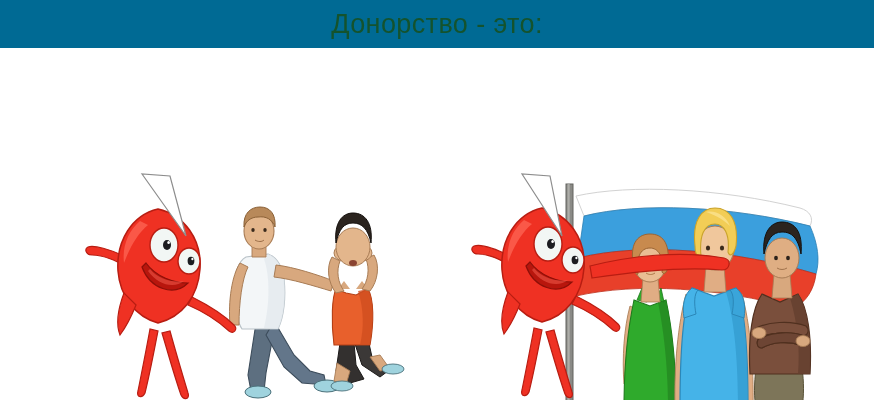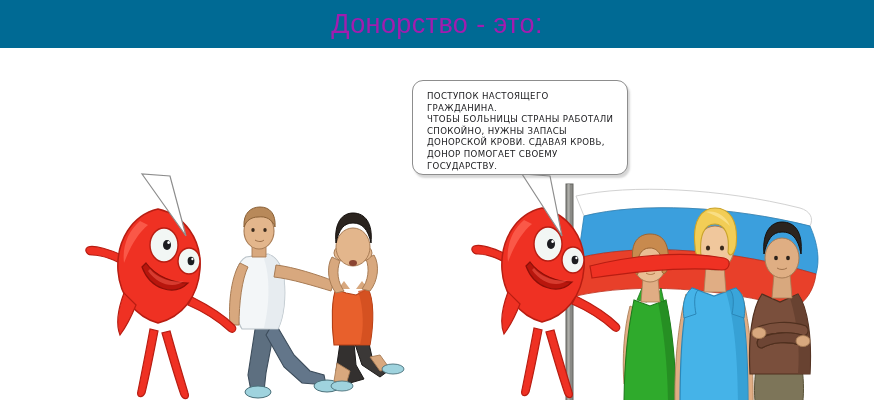"Донорство - это:" .header-title { color: #a21caf -> #14532d }
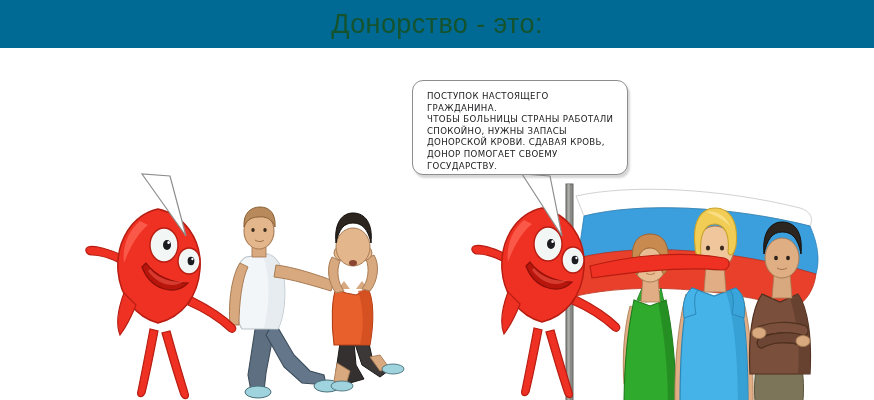"ПОСТУПОК НАСТОЯЩЕГО ГРАЖДАНИНА." div.bubble { html: <div> <div>ПОСТУПОК НАСТОЯЩЕГО ГРАЖДАНИНА. ЧТОБЫ БОЛЬНИЦЫ СТРАНЫ РАБОТАЛИ СПОКОЙНО, НУЖНЫ ЗАПАСЫ ДОНОРСКОЙ КРОВИ. СДАВАЯ КРОВЬ, ДОНОР ПОМОГАЕТ СВОЕМУ ГОСУДАРСТВУ.</div> </div> -> none }
